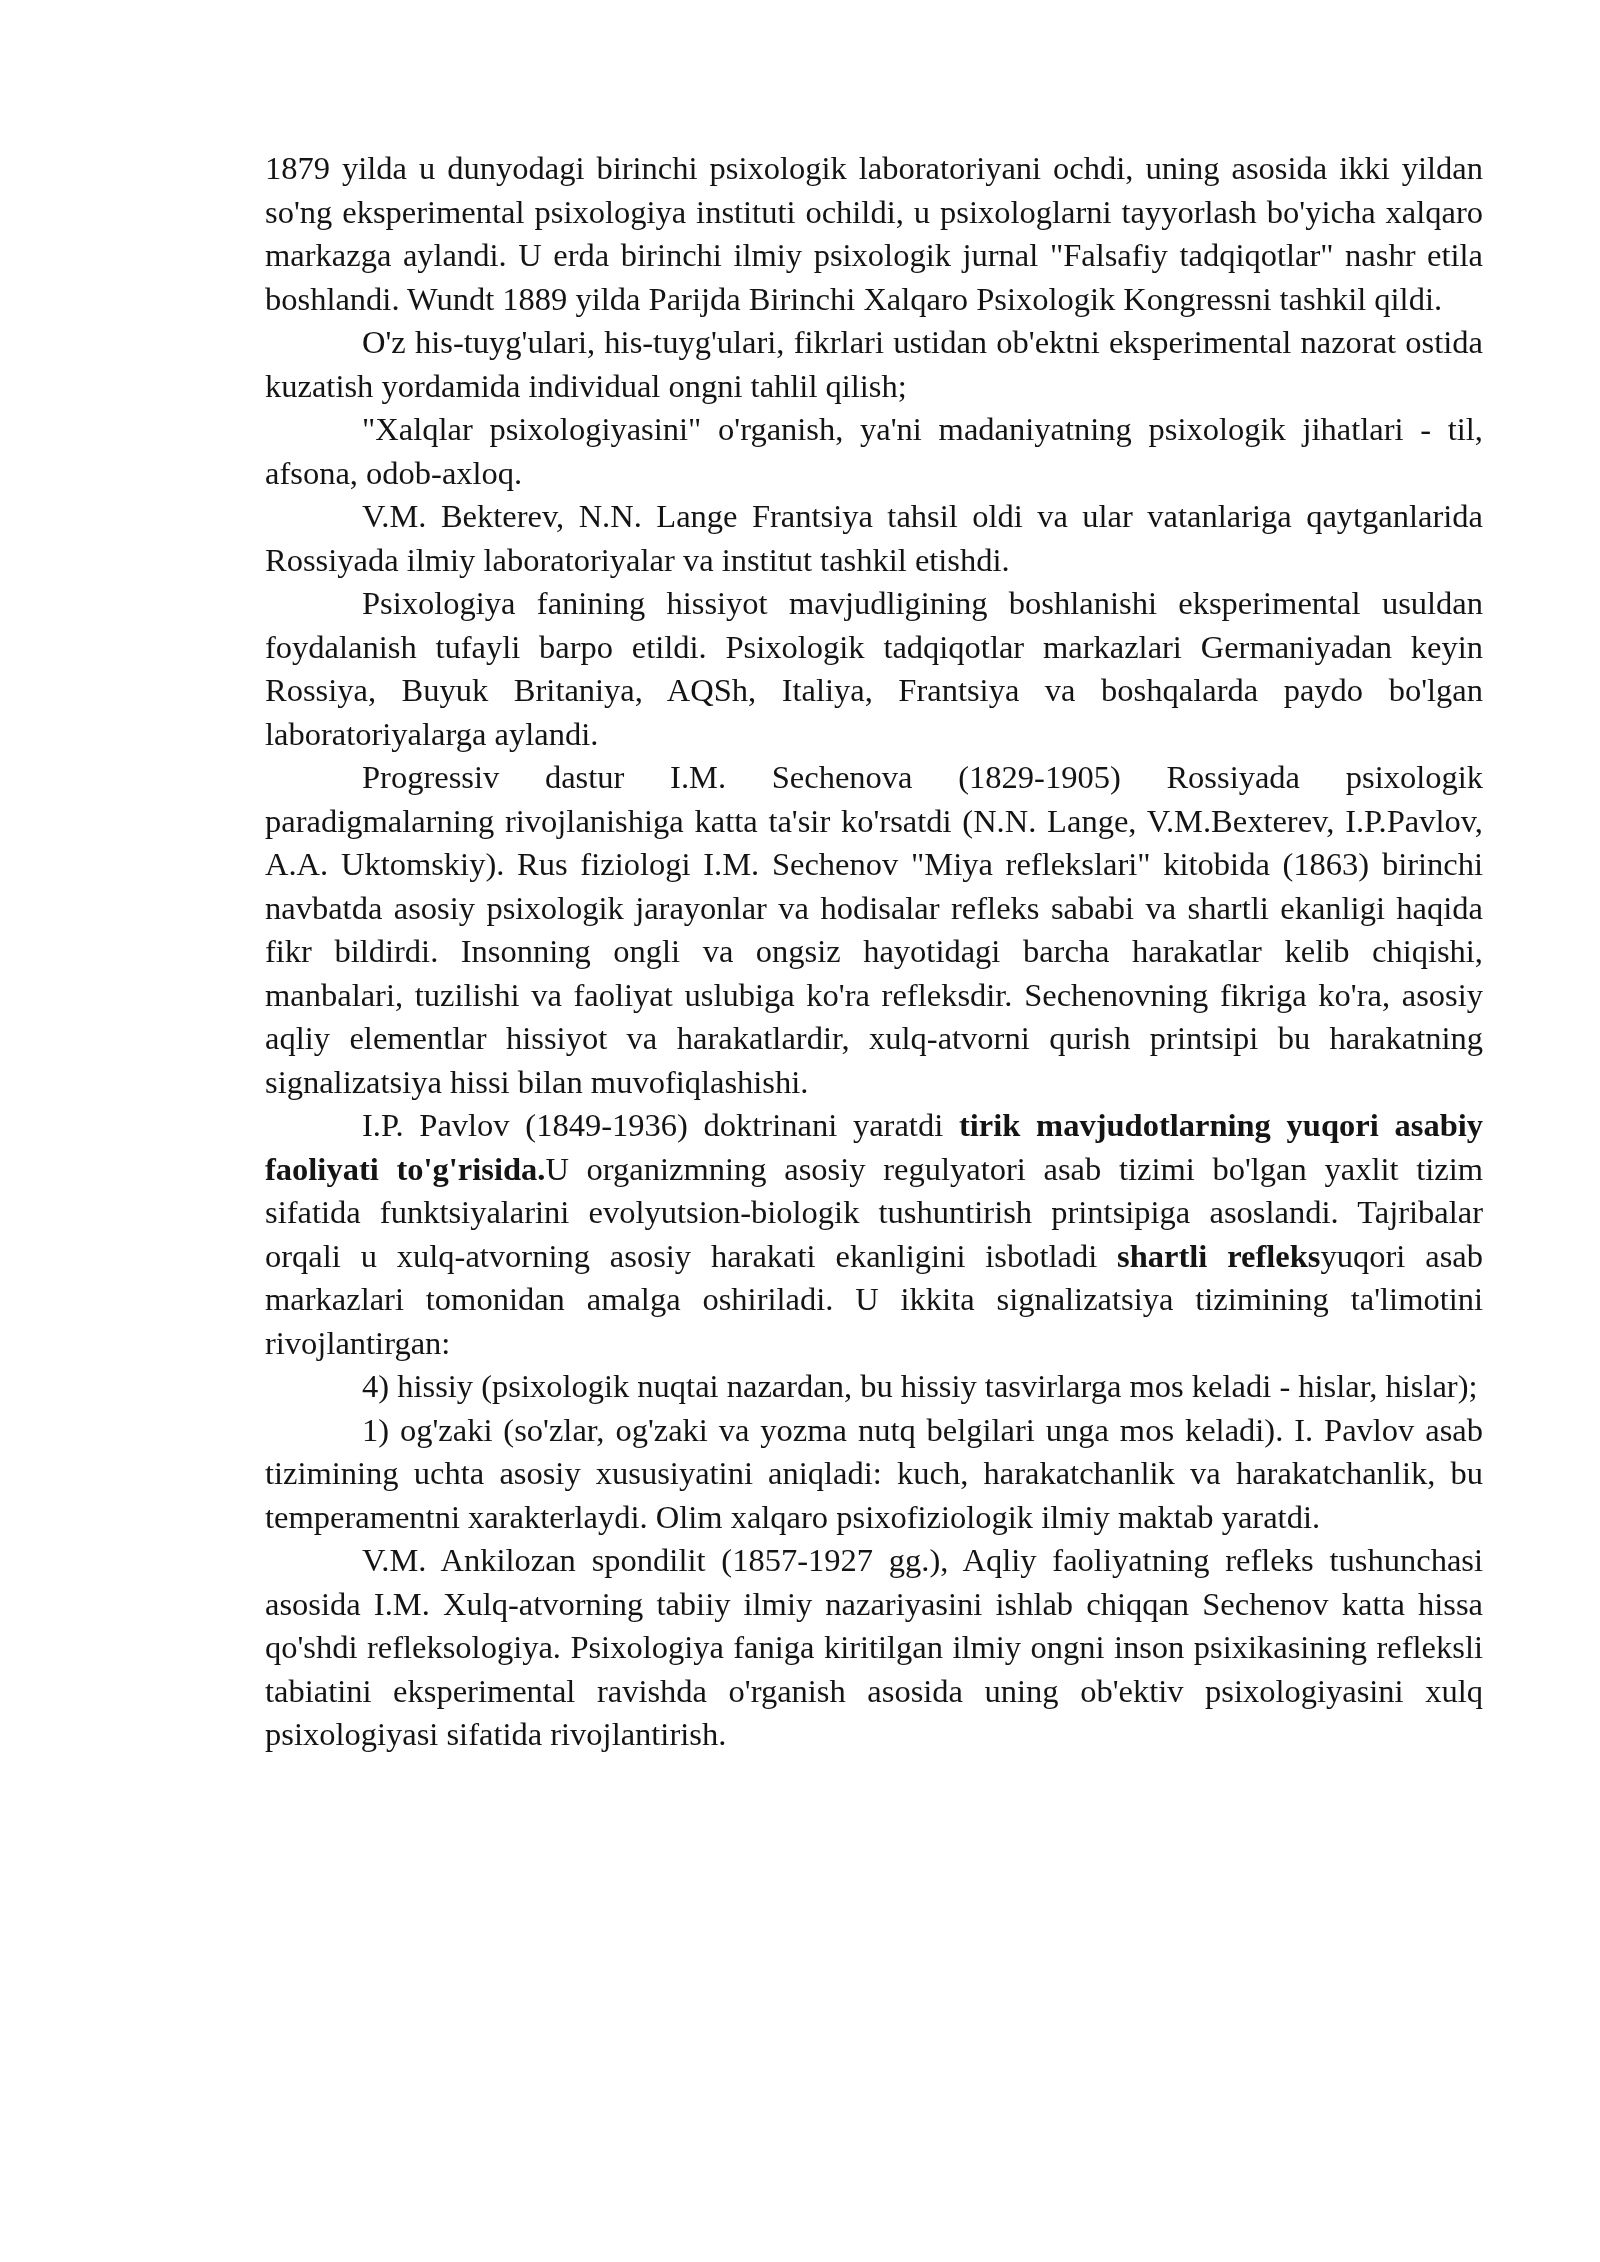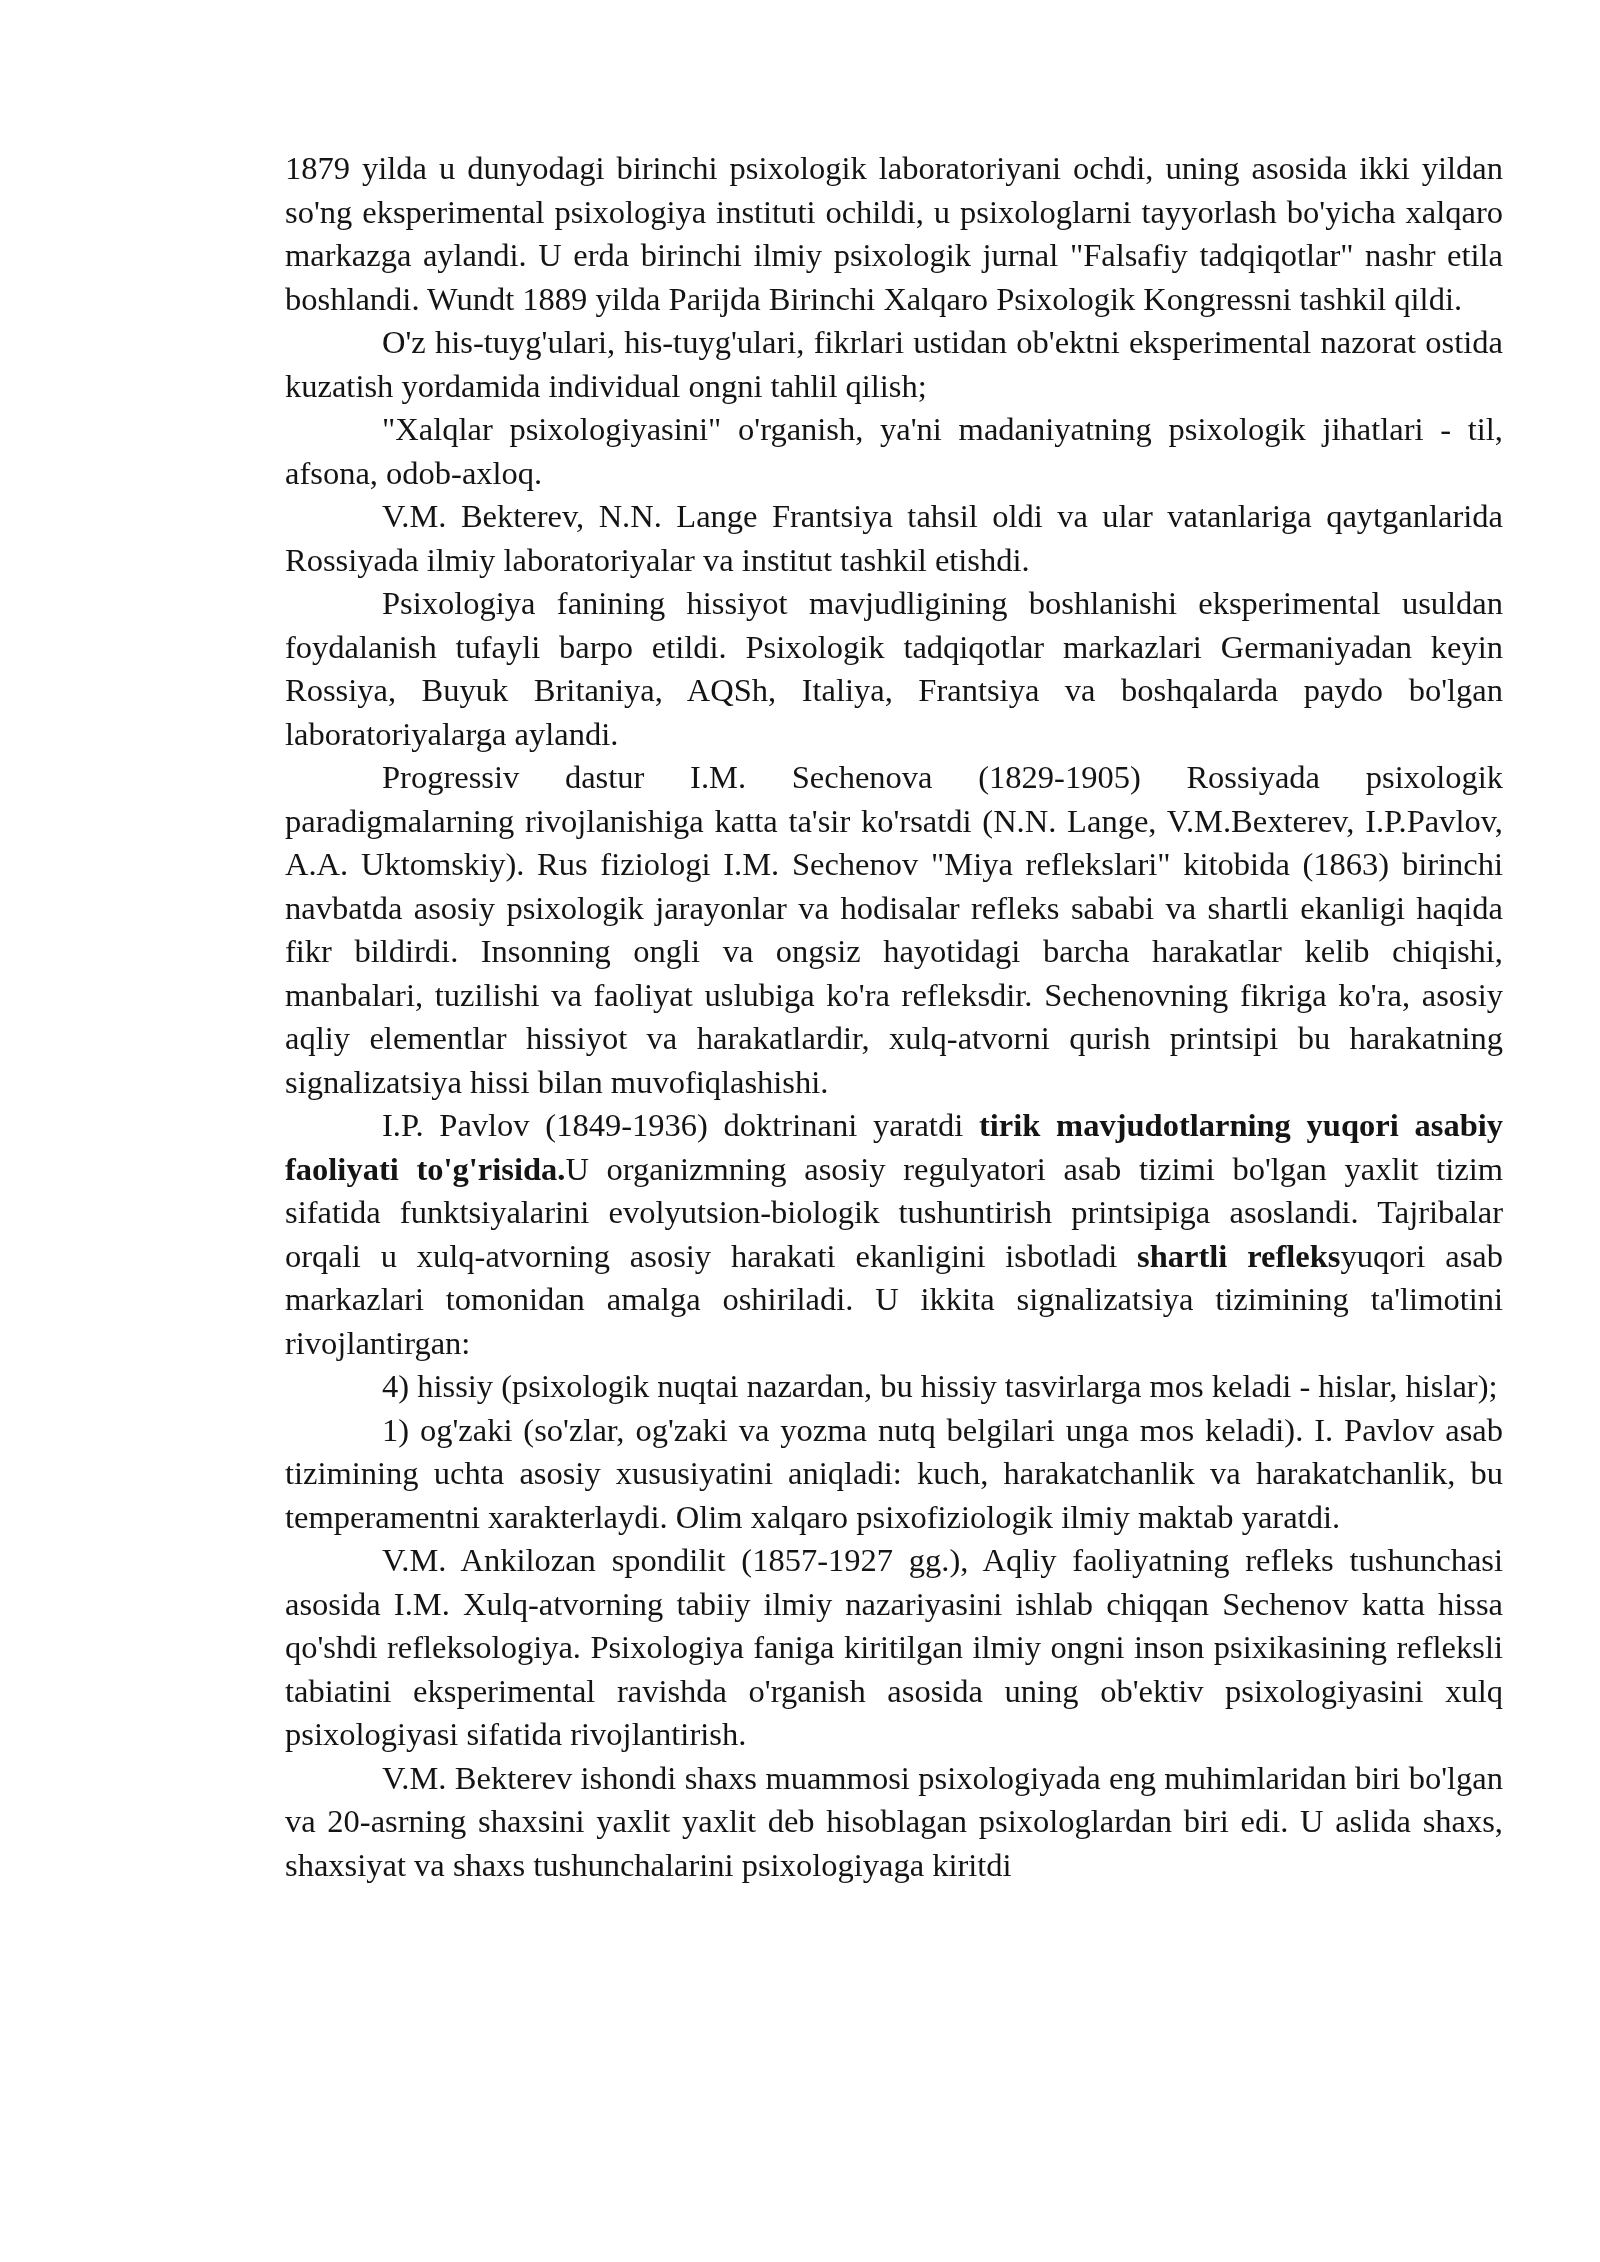"1879 yilda u dunyodagi birinchi" .textblock { margin-left: 20px -> none }
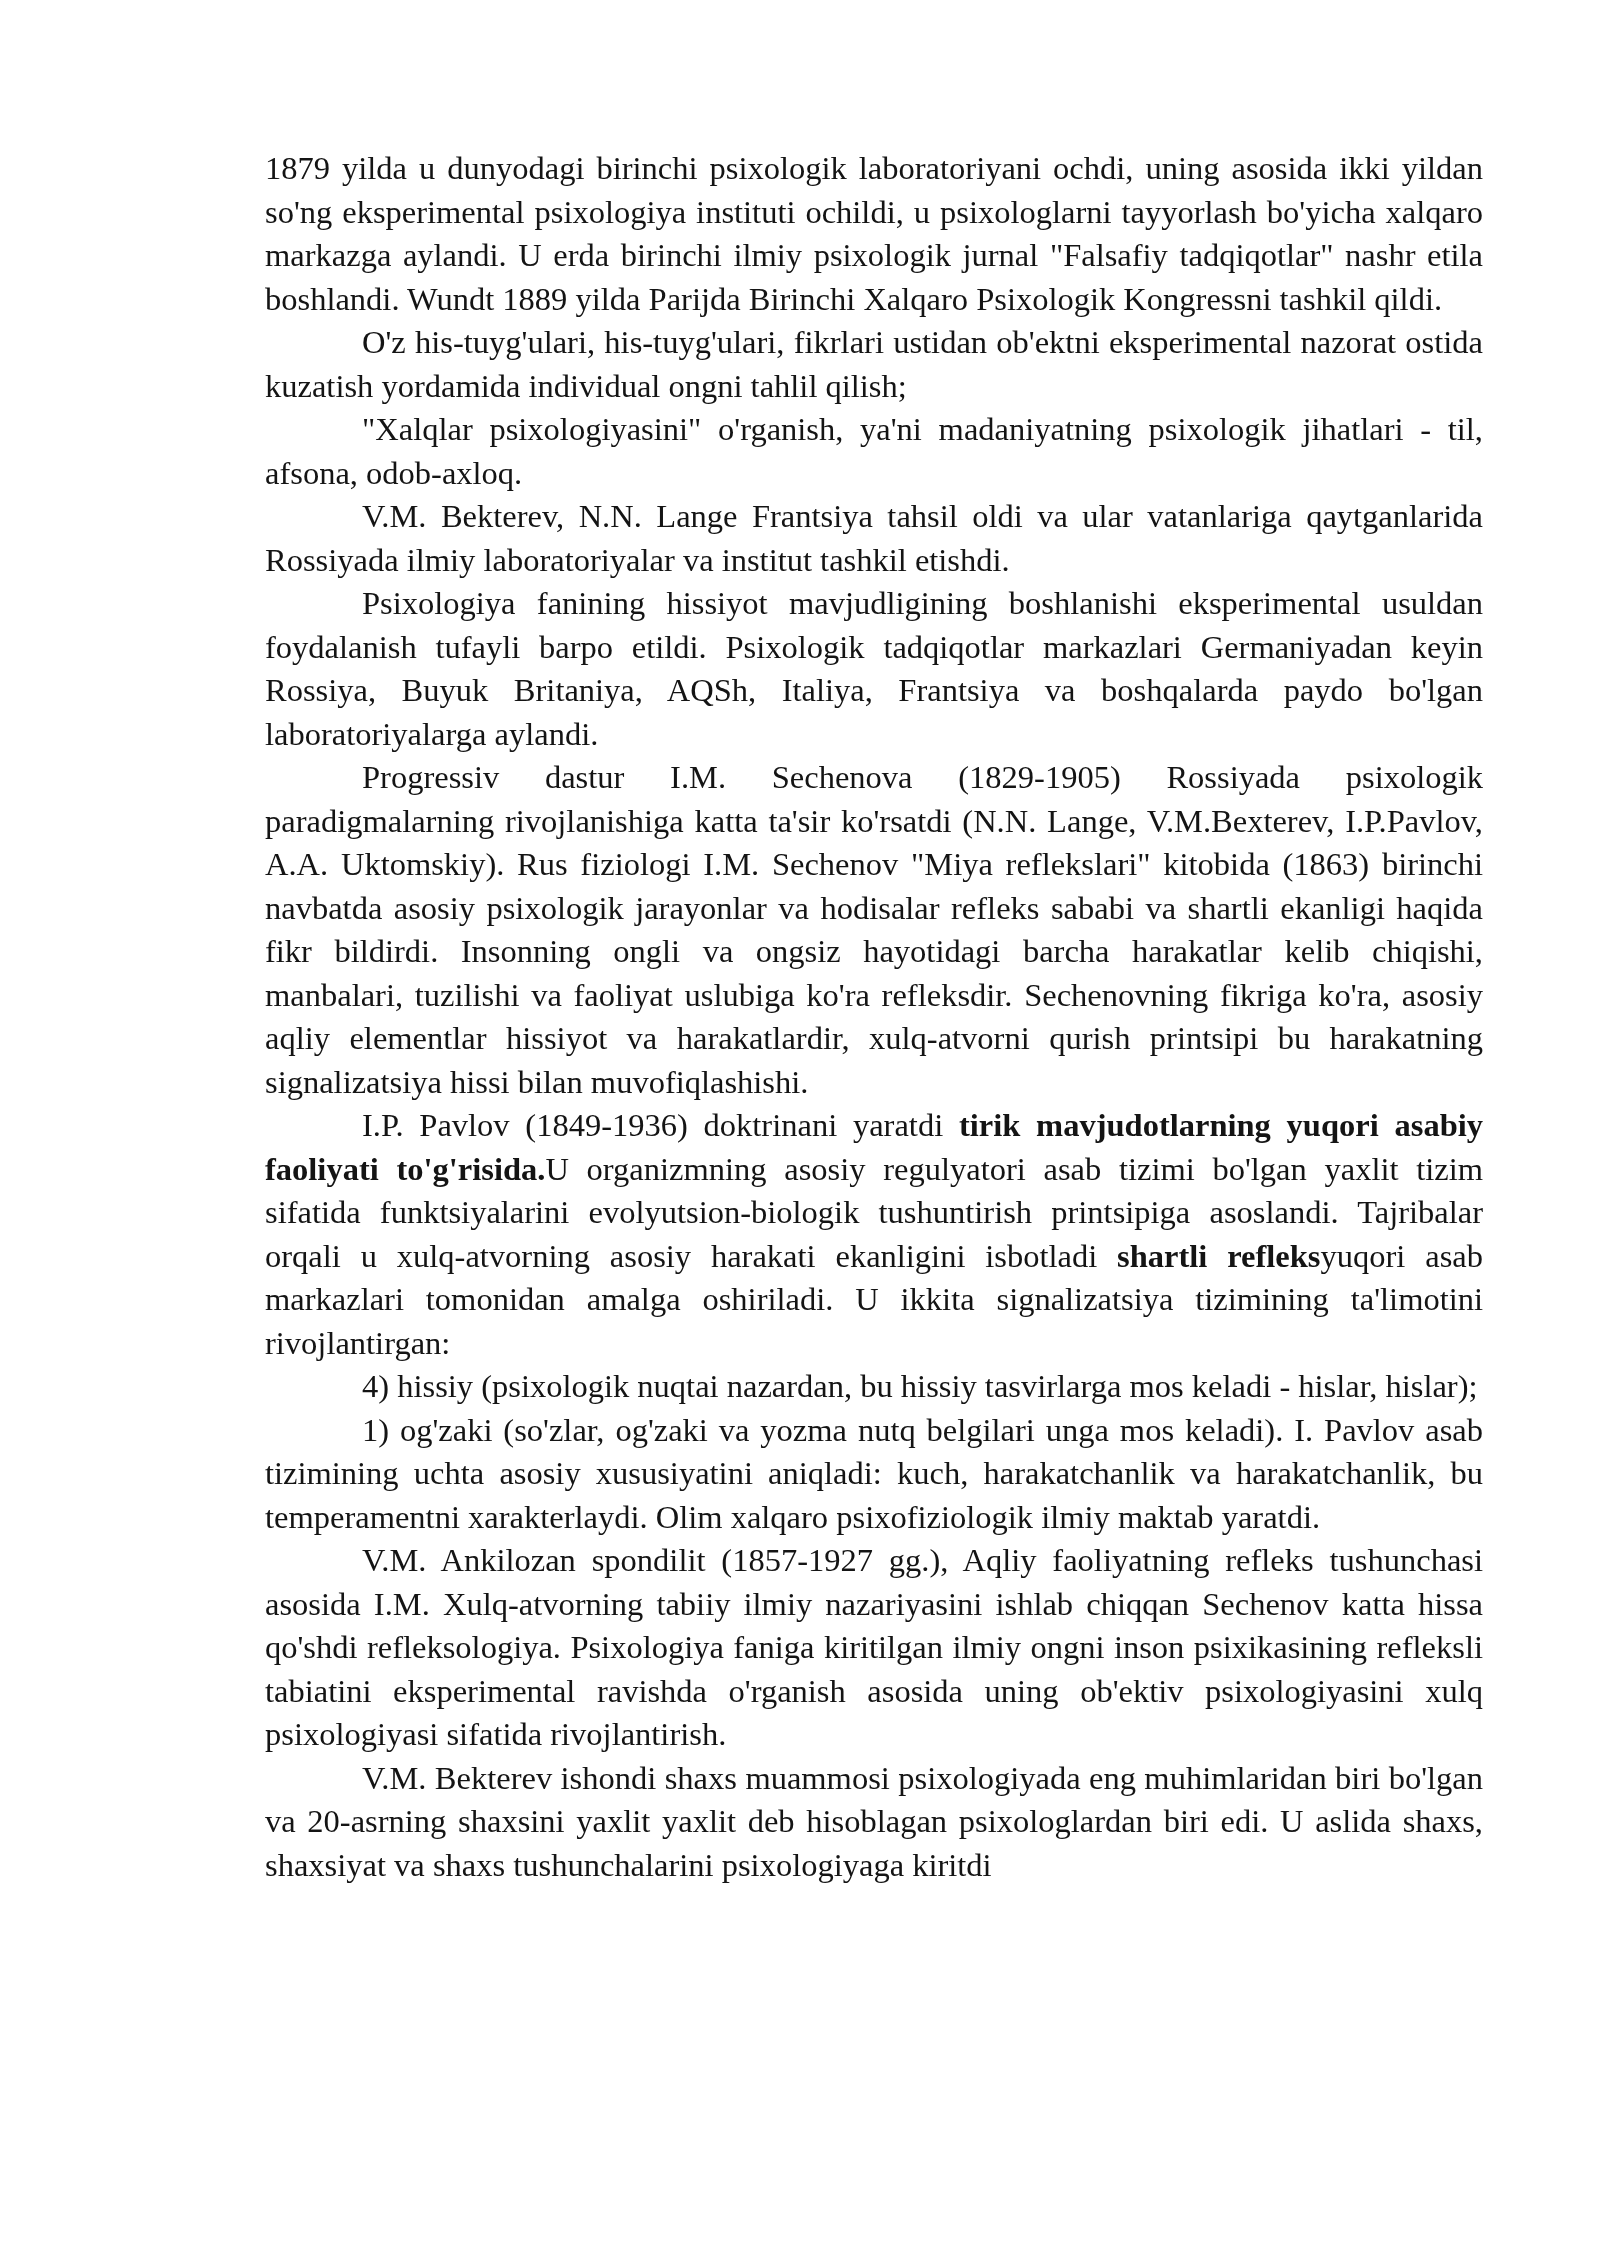"V.M. Bekterev ishondi shaxs muammosi" p.para { html: <p>V.M. Bekterev ishondi shaxs muammosi psixologiyada eng muhimlaridan biri bo'lgan va 20-asrning shaxsini yaxlit yaxlit deb hisoblagan psixologlardan biri edi. U aslida shaxs, shaxsiyat va shaxs tushunchalarini psixologiyaga kiritdi</p> -> none }
